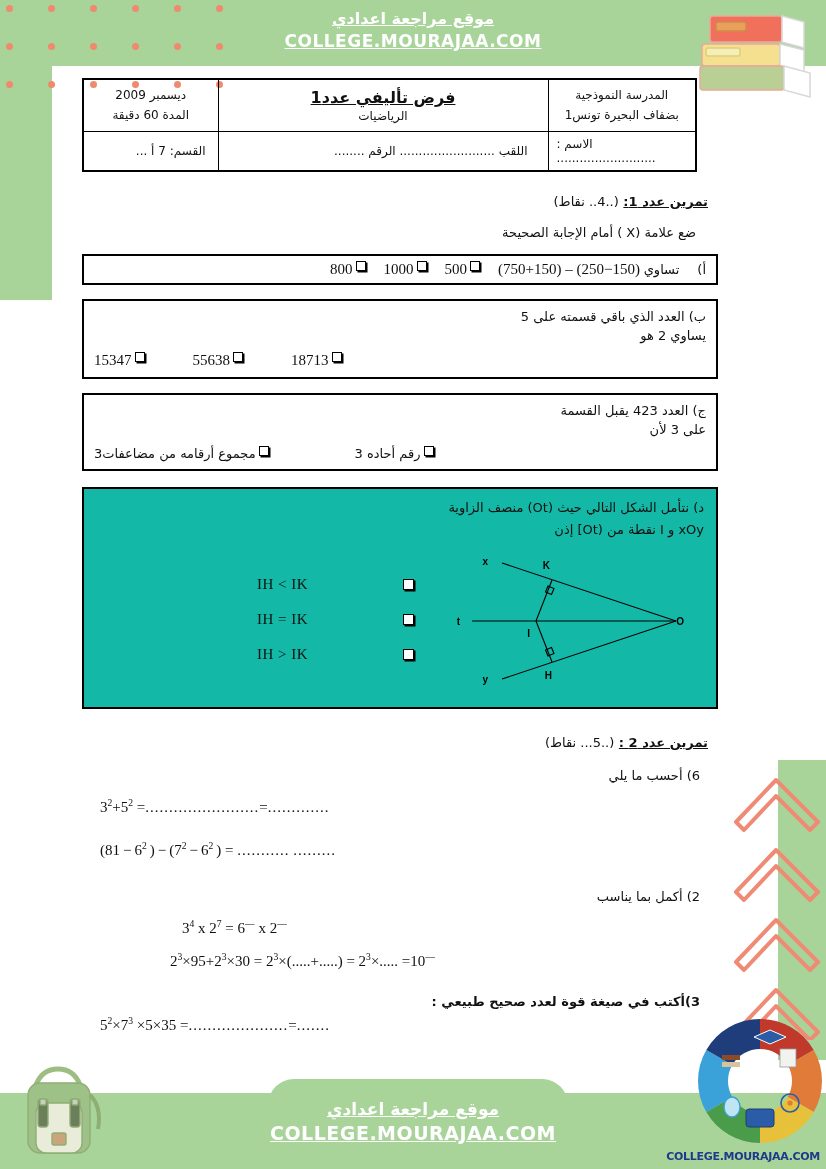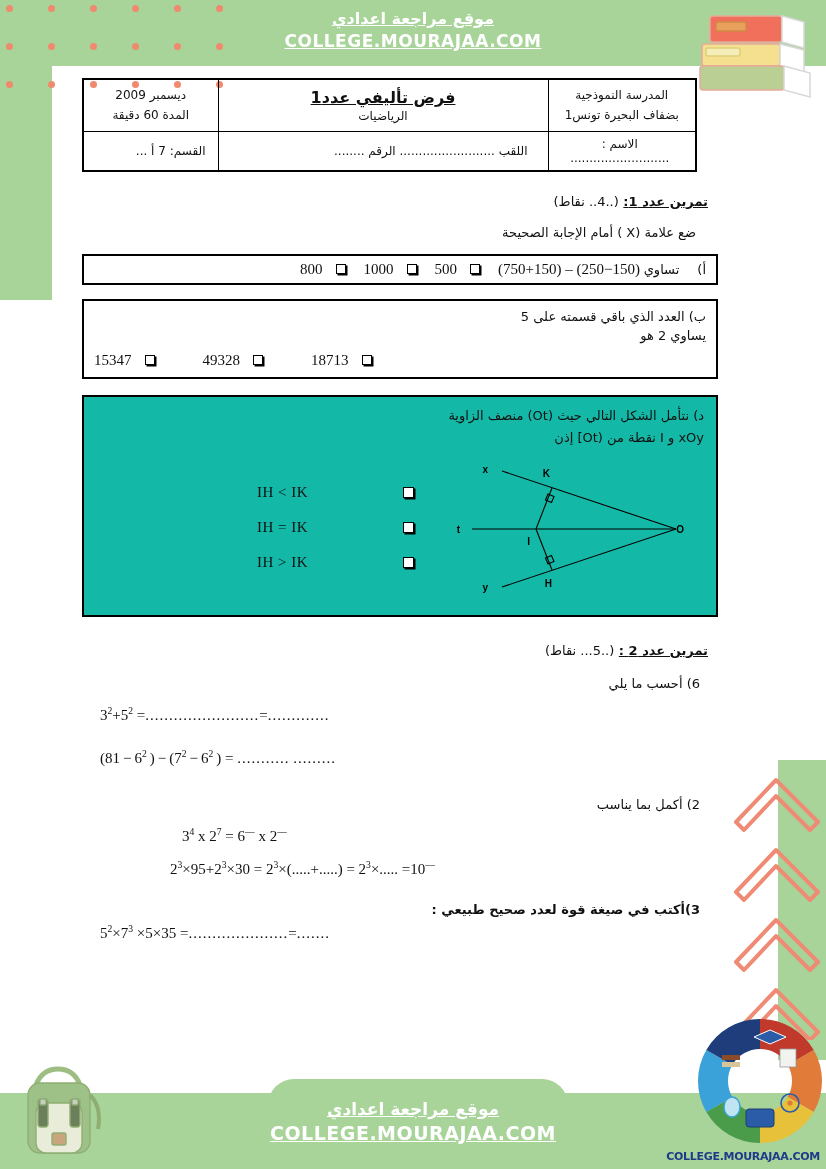"الاسم : .........................." .row2 .c-name { text-align: center -> left }
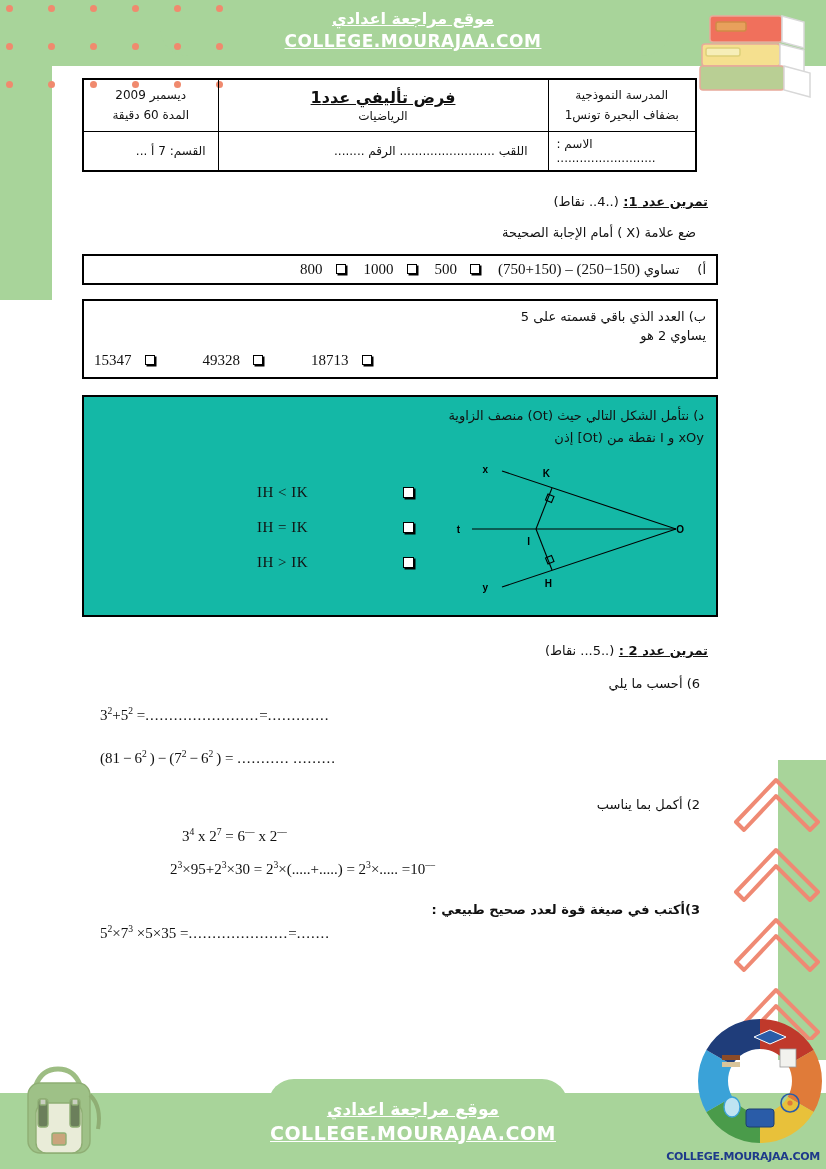"800" .opt { align-items: center -> flex-start; gap: 13px -> 3px }
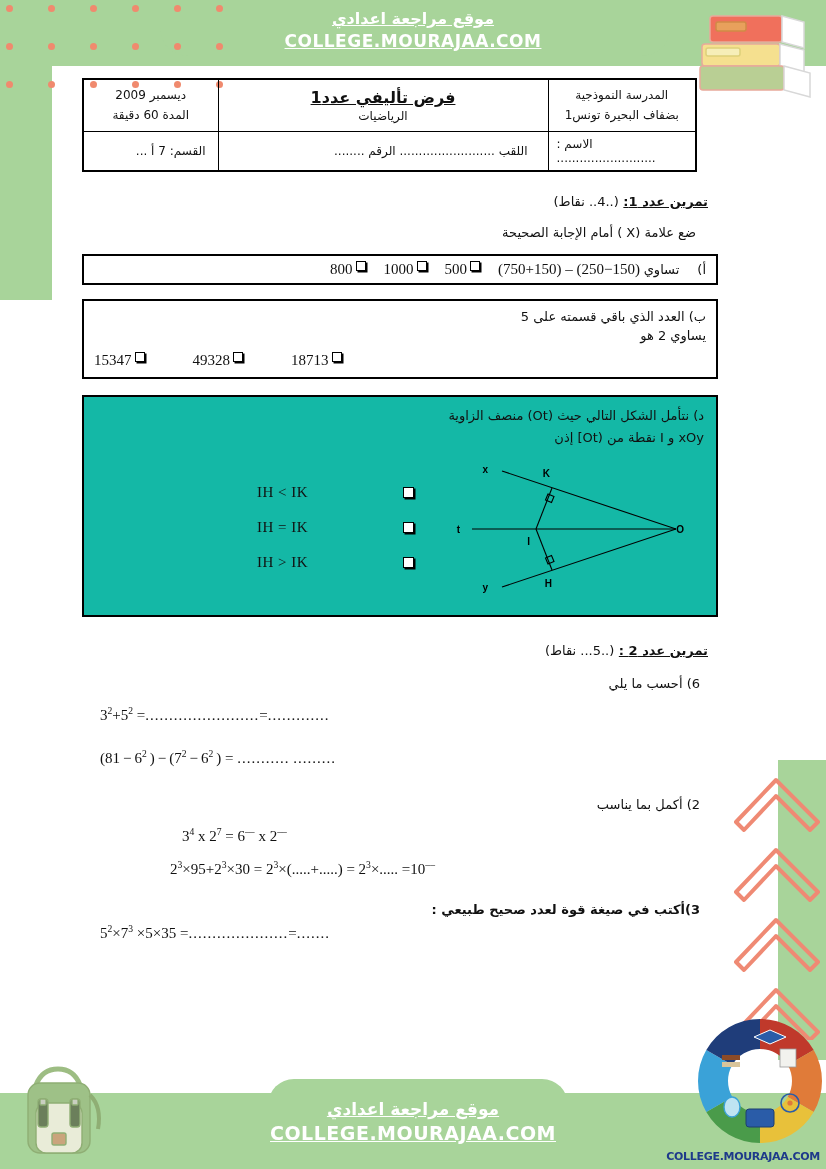"49328" span.math { text: 49328 -> 55638 }
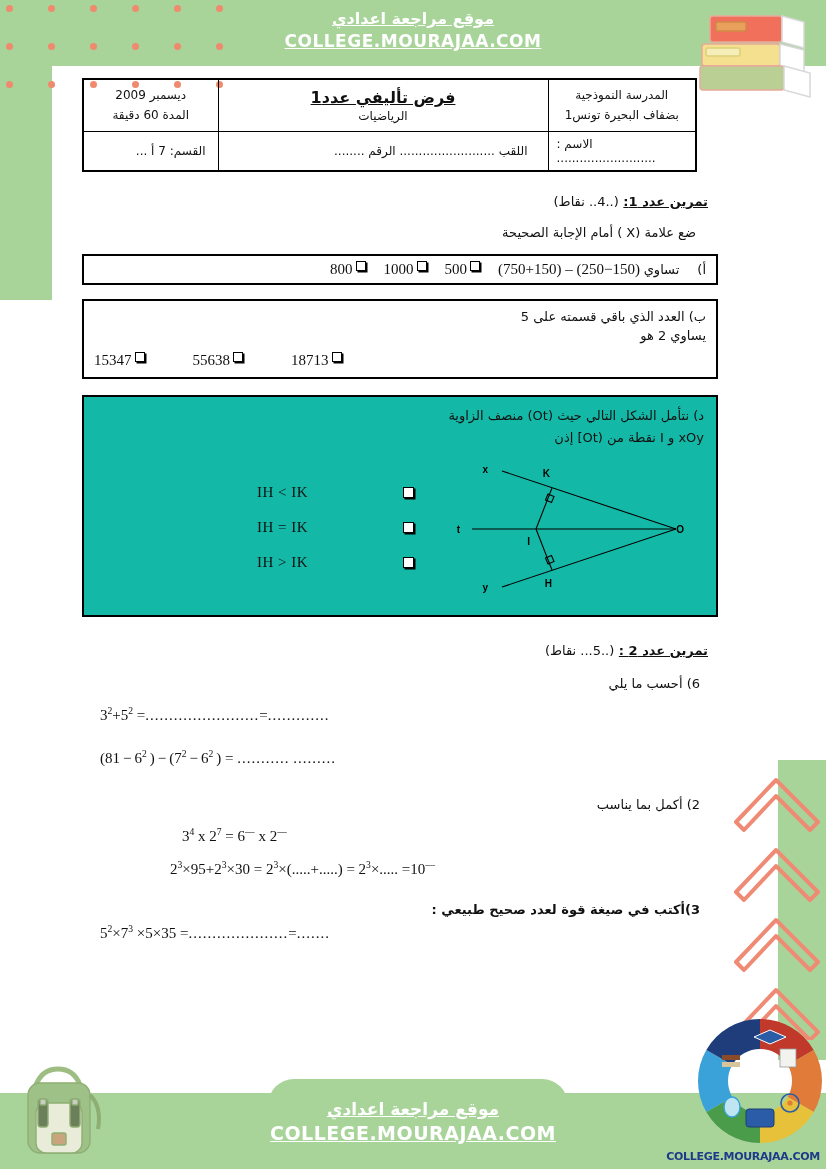"ج) العدد 423 يقبل القسمة" div.qbox { html: none -> <div> <div> <div>ج) العدد 423 يقبل القسمة</div> <div>على 3 لأن</div> </div> <div> <span> <span></span> <span>رقم أحاده 3</span> </span> <span> <span></span> <span>مجموع أرقامه من مضاعفات3</span> </span> </div> </div> }
